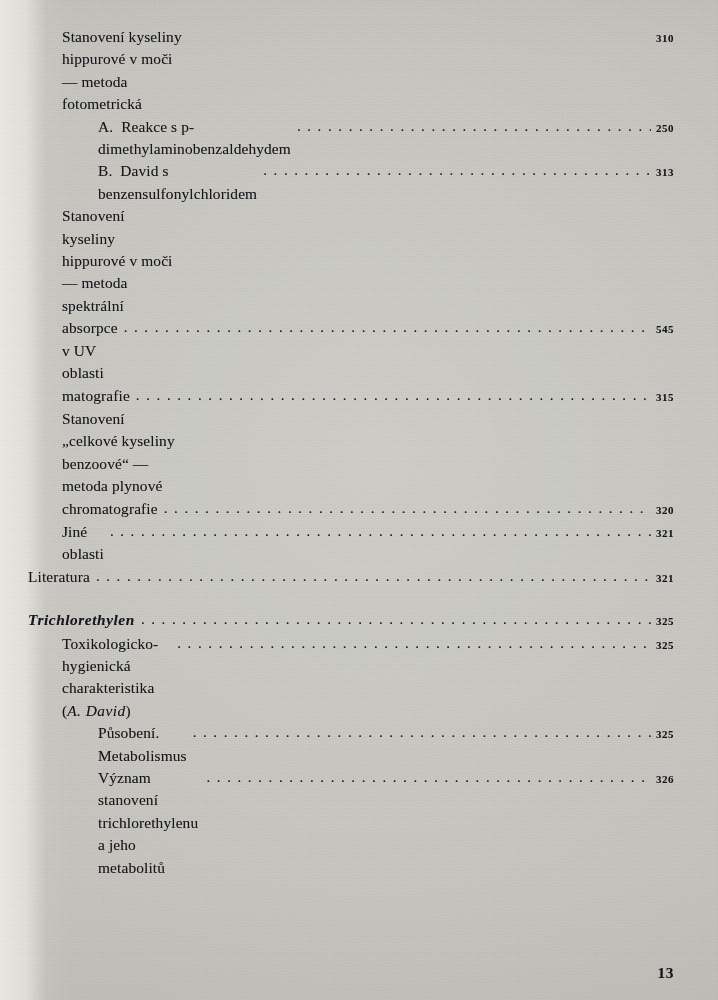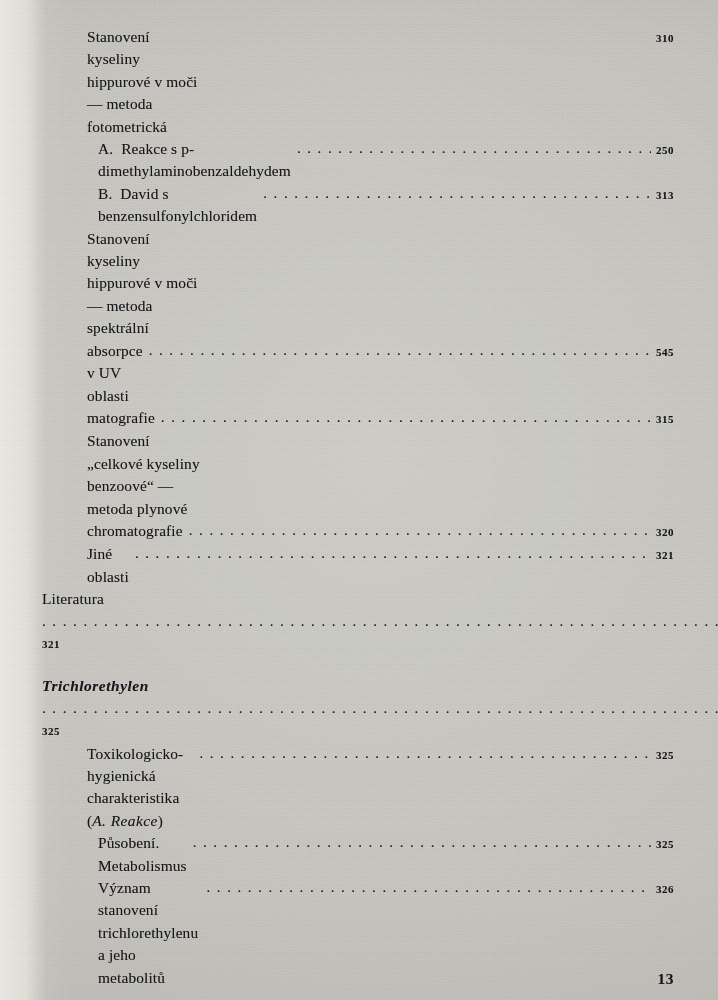"Stanovení kyseliny hippurové v moči" .lvl1 { padding-left: 87px -> 62px }
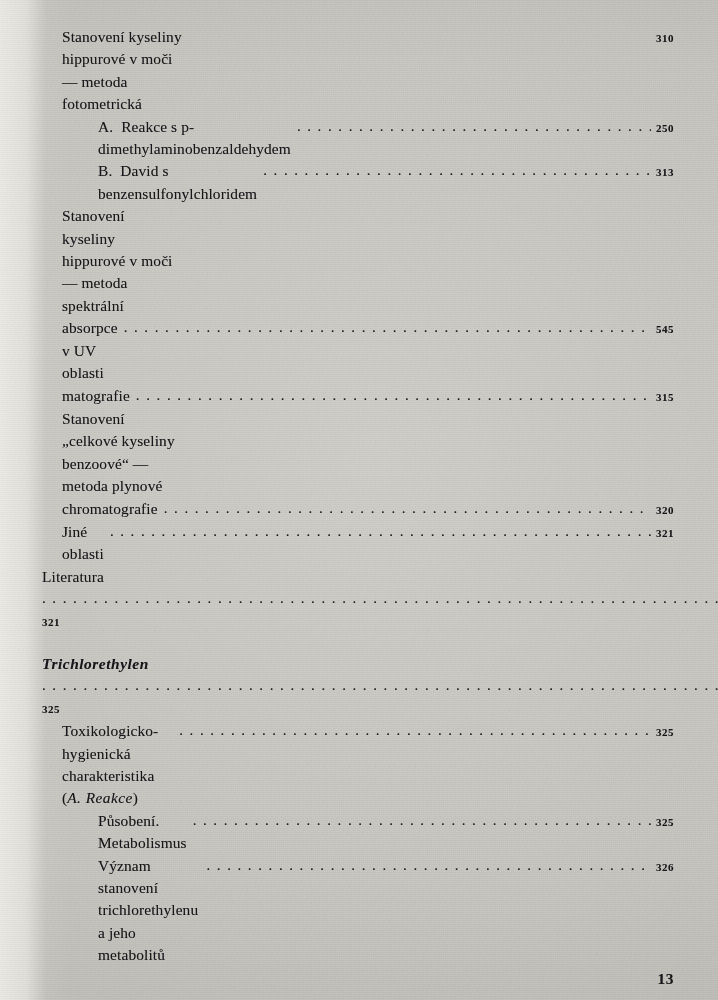"Literatura" .lvl0 { flex-direction: column -> none; padding-left: 36px -> 28px }
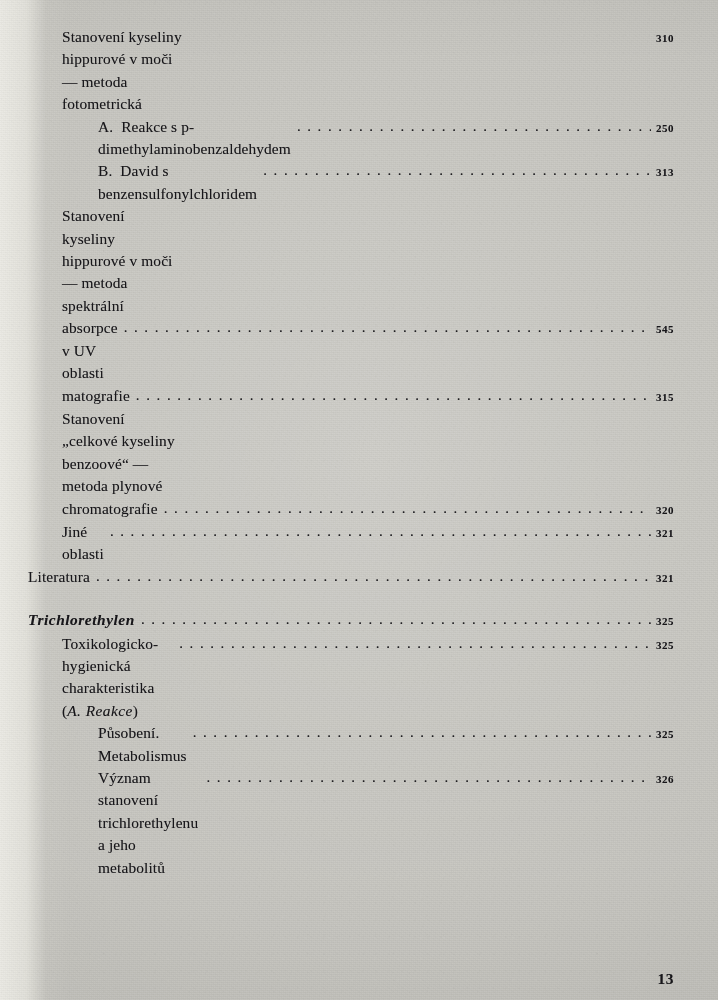"A. Reakce" span.it { text: Reakce -> David }
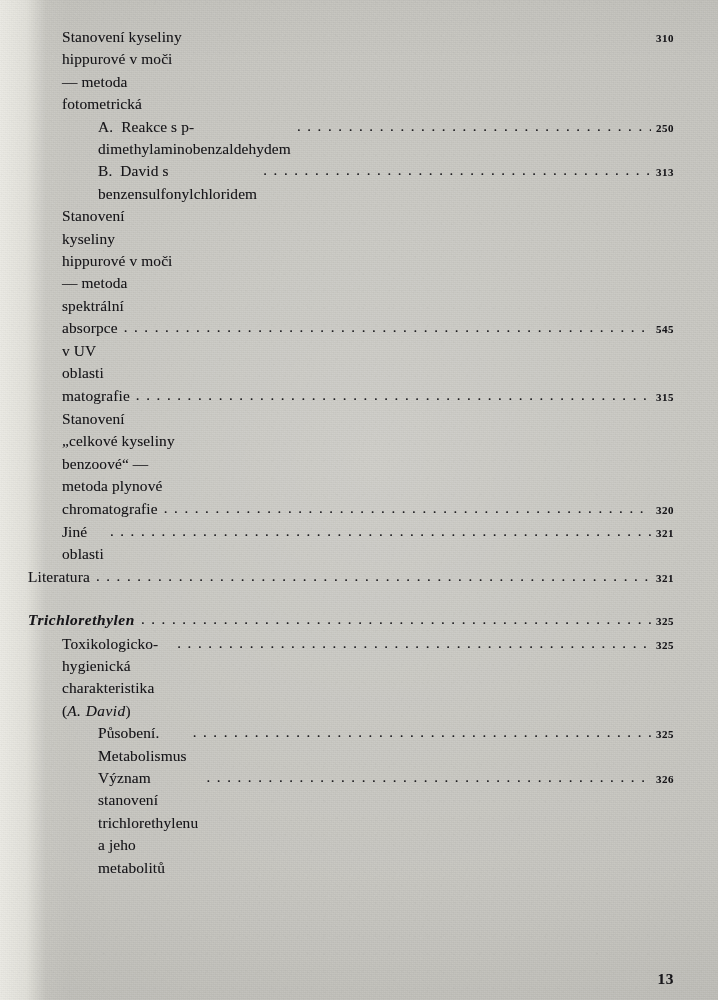"13" #folio { bottom: 12px -> 18px }
